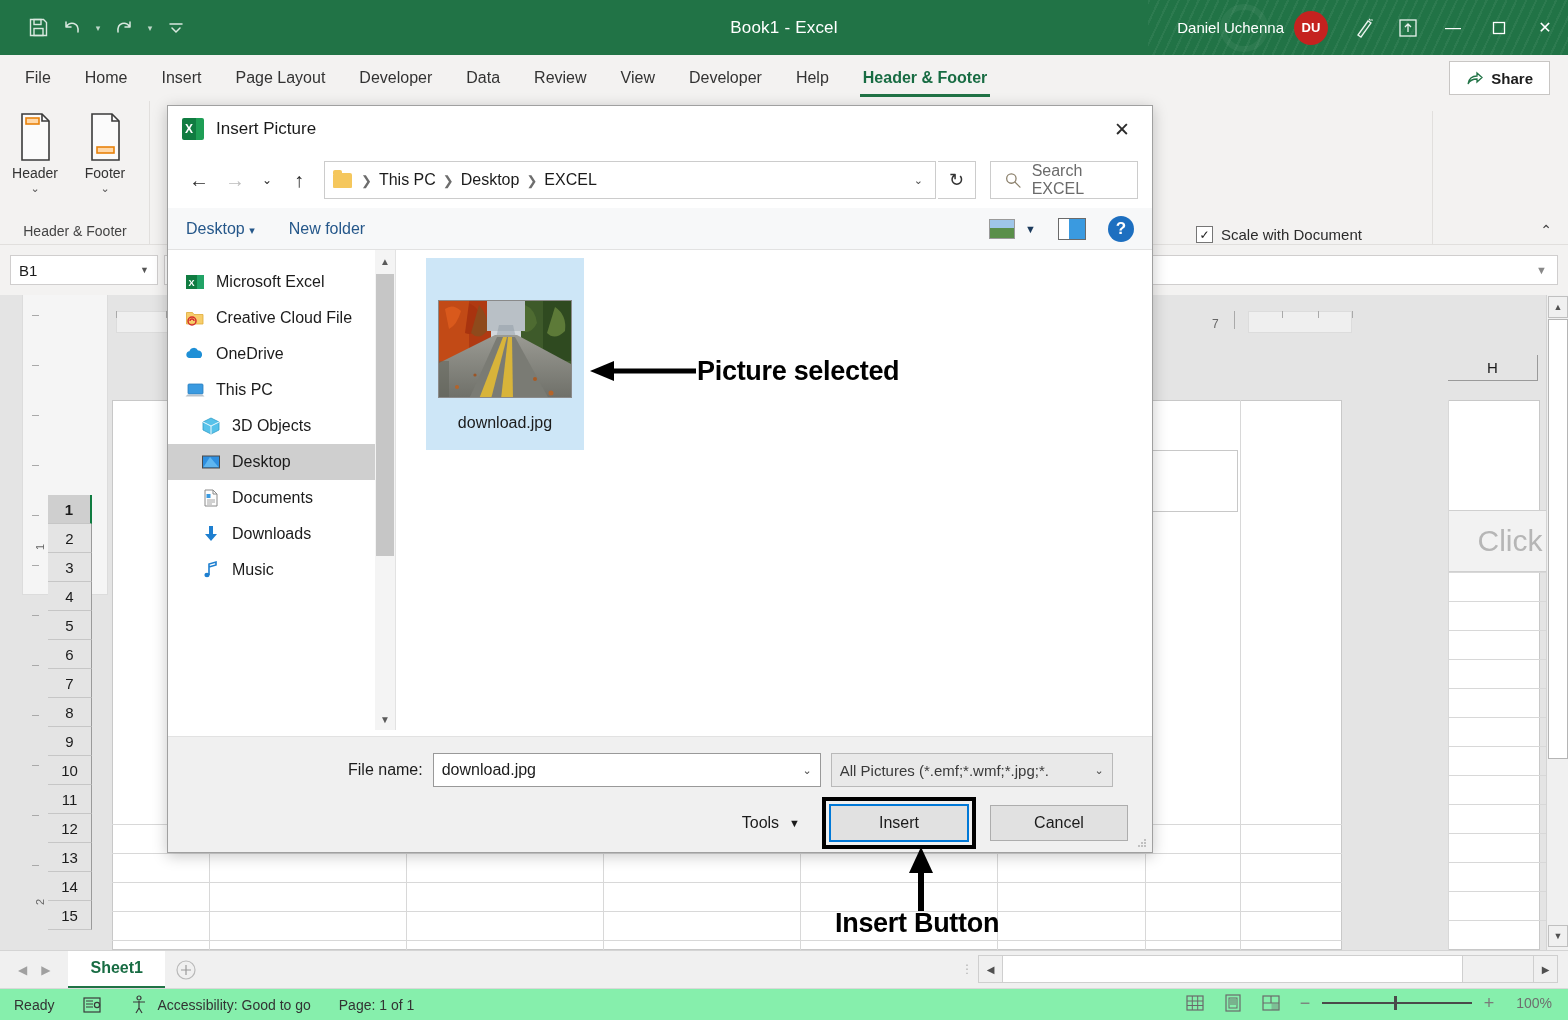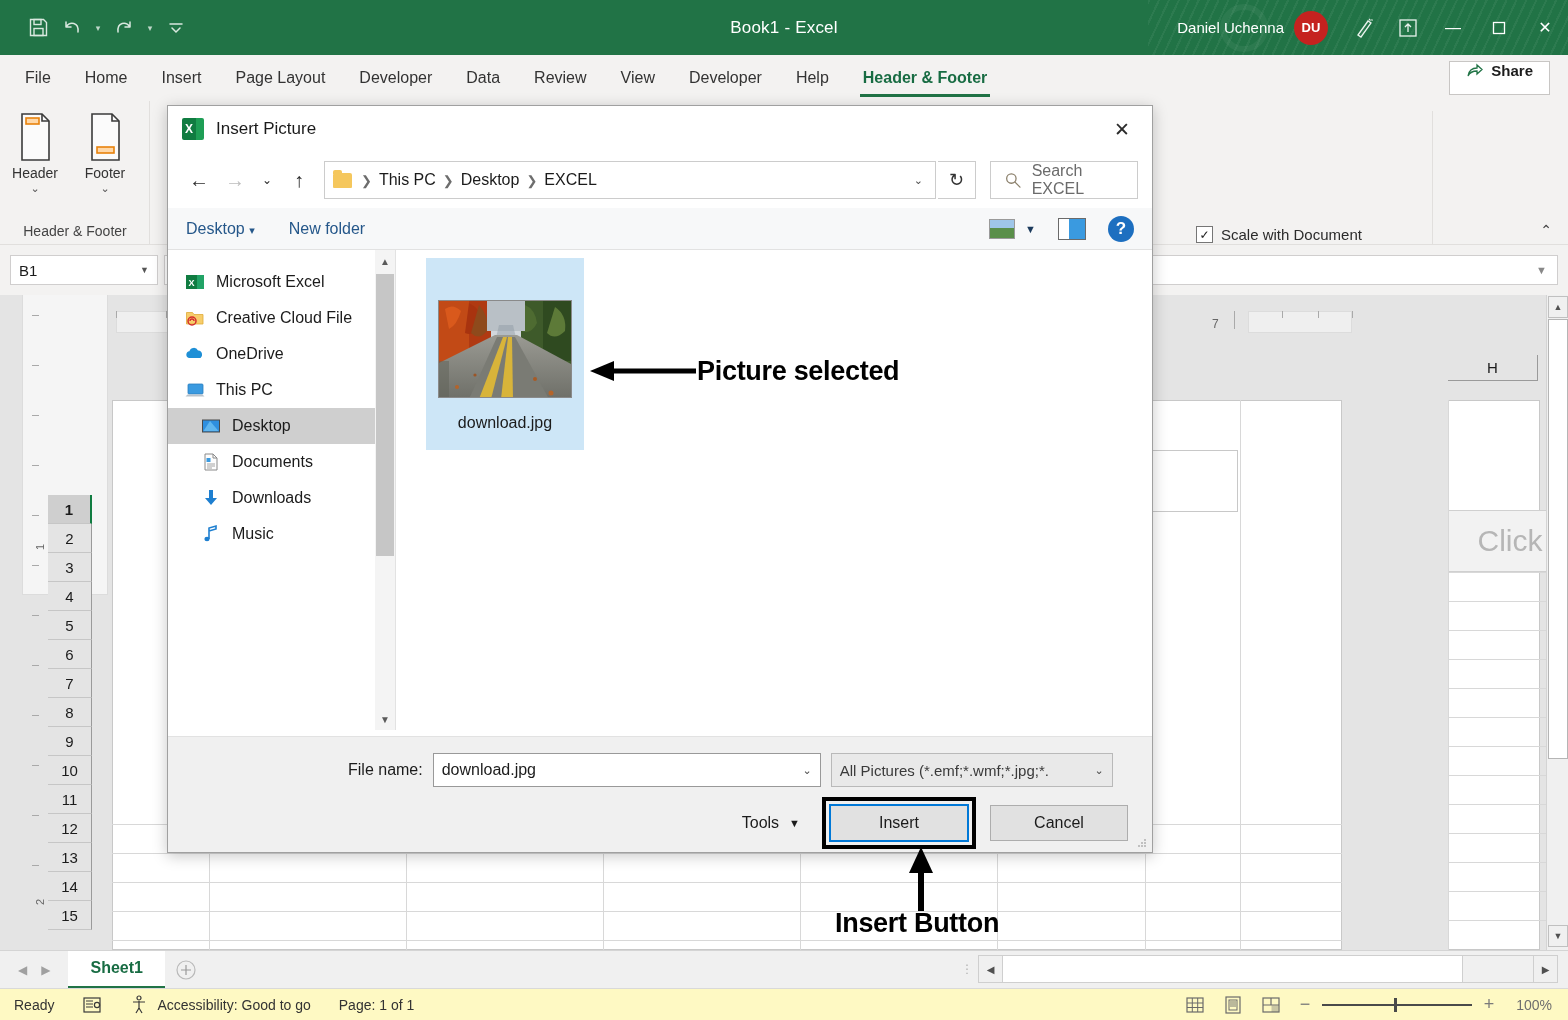"Share" .share-btn { align-items: none -> center }
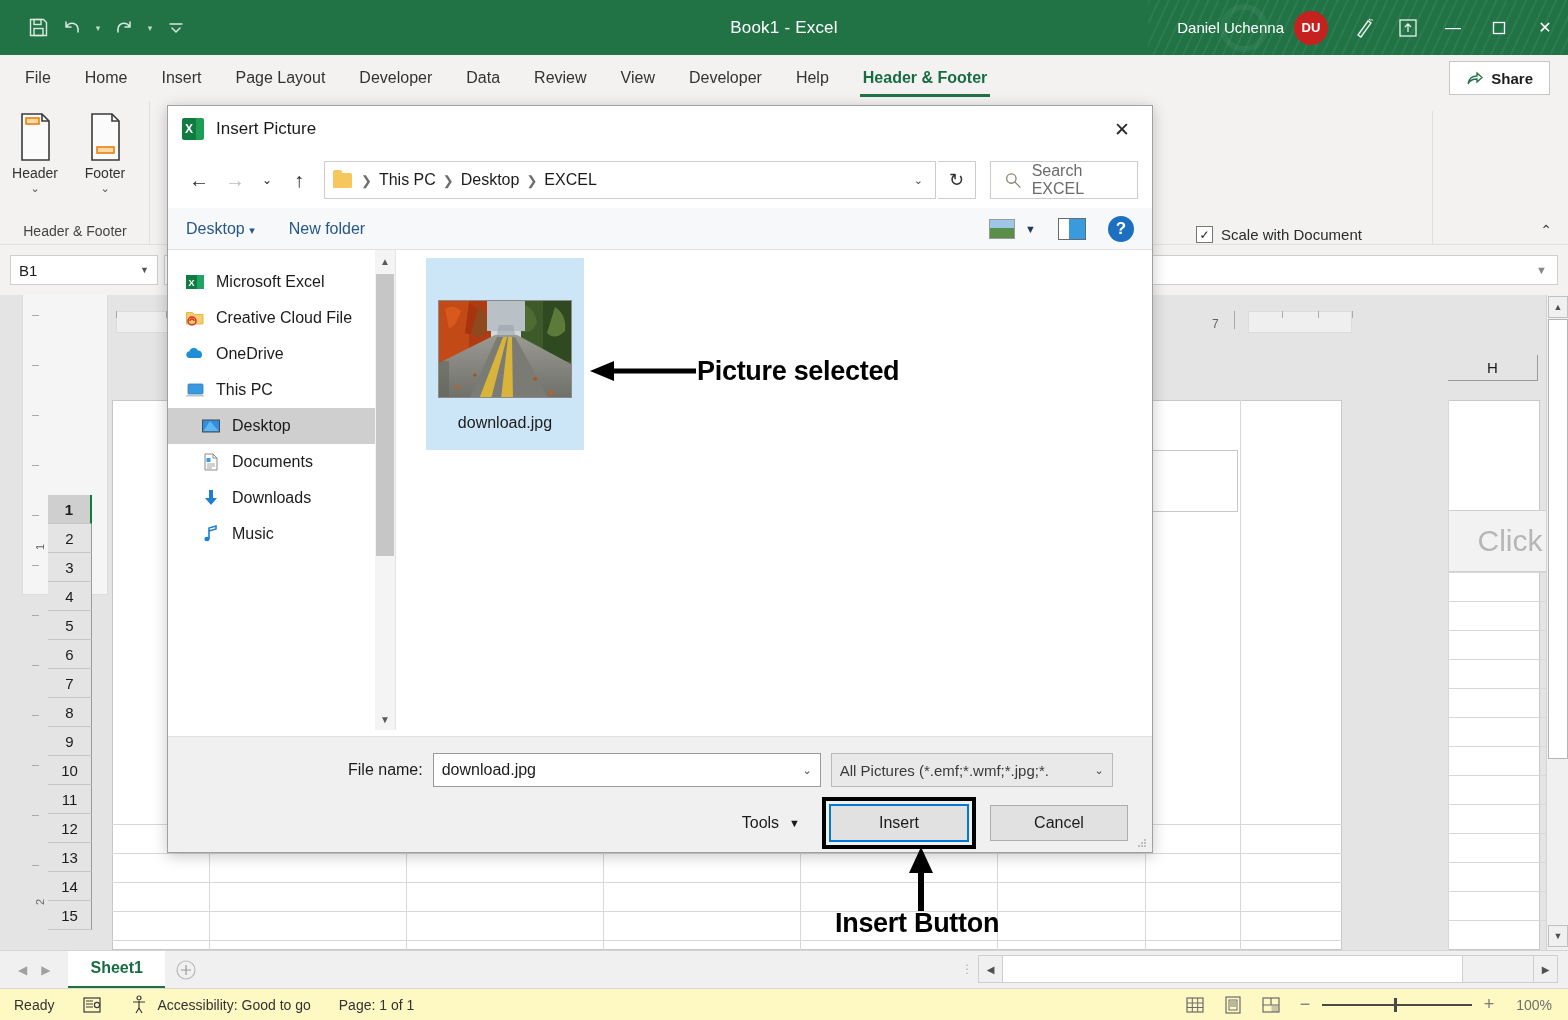"3D Objects" div.nav-item { html: none -> <div> <span> <svg> <path></path> <path></path> </svg> </span> <span>3D Objects</span> </div> }
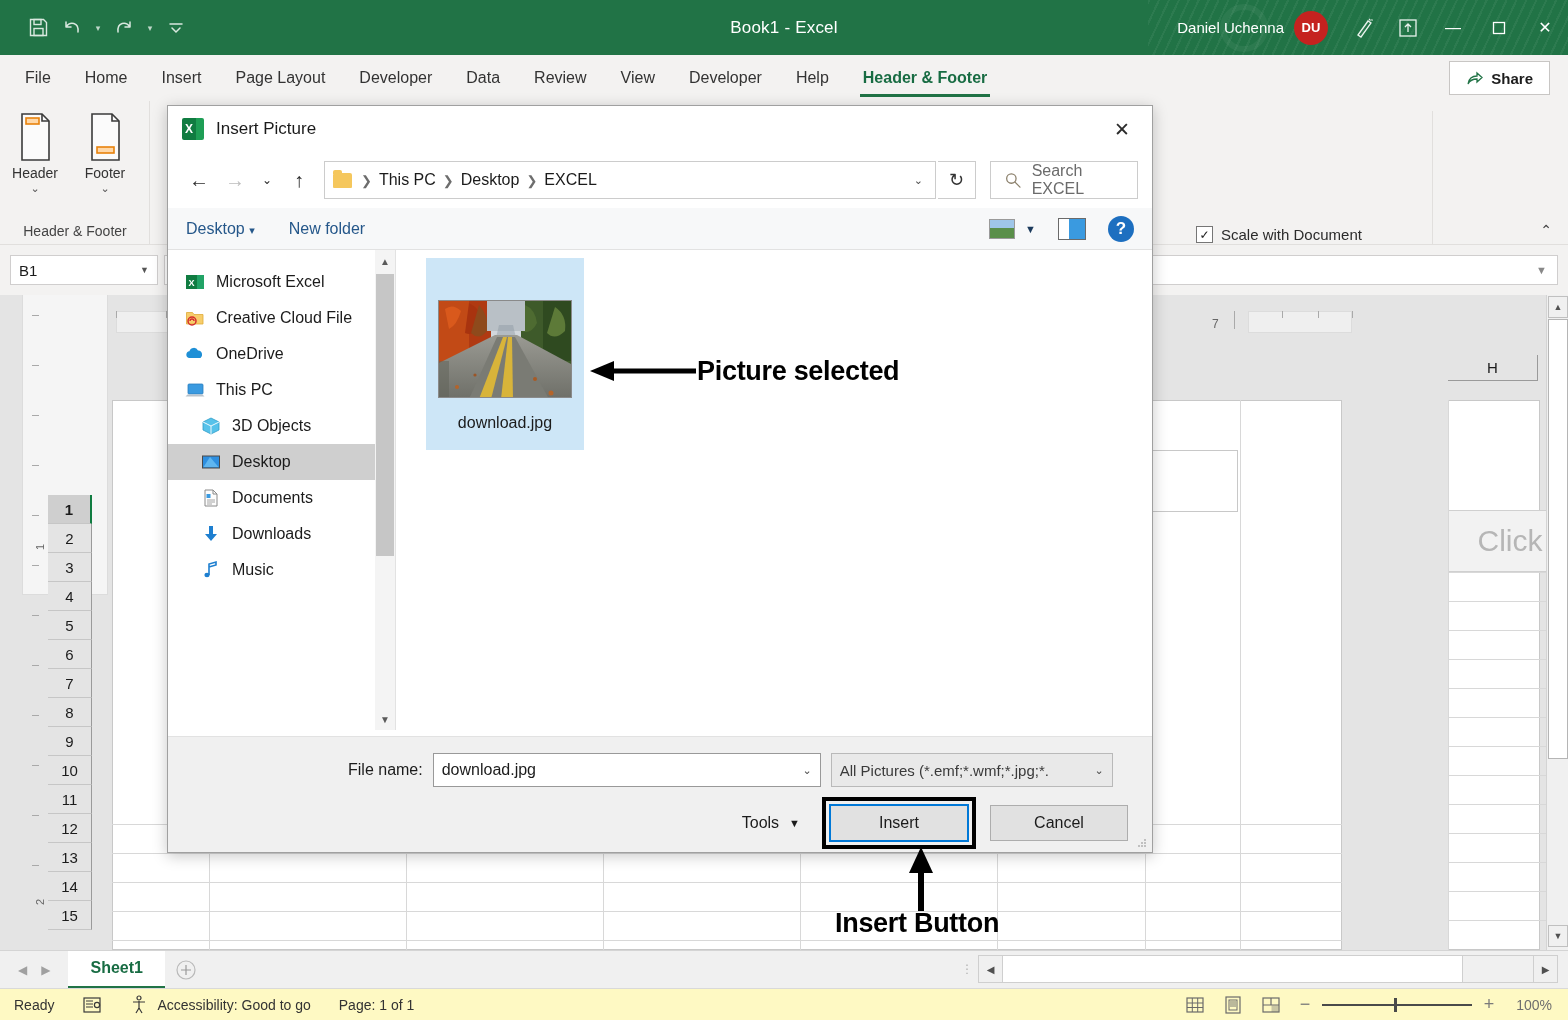"Ready" .statusbar { align-items: center -> none; background: #fef9c3 -> #86efac }
